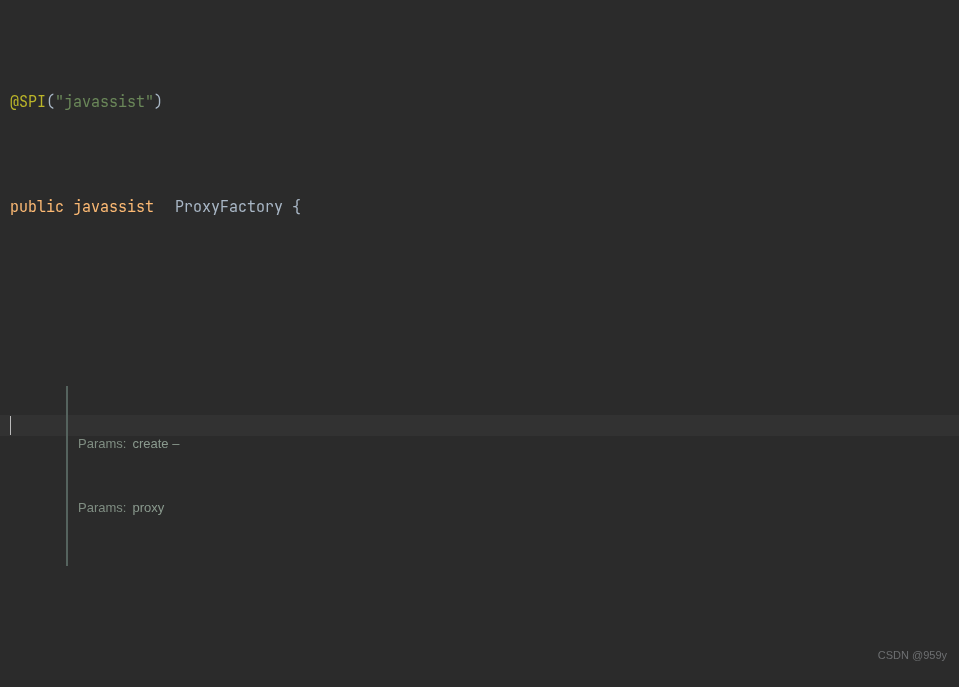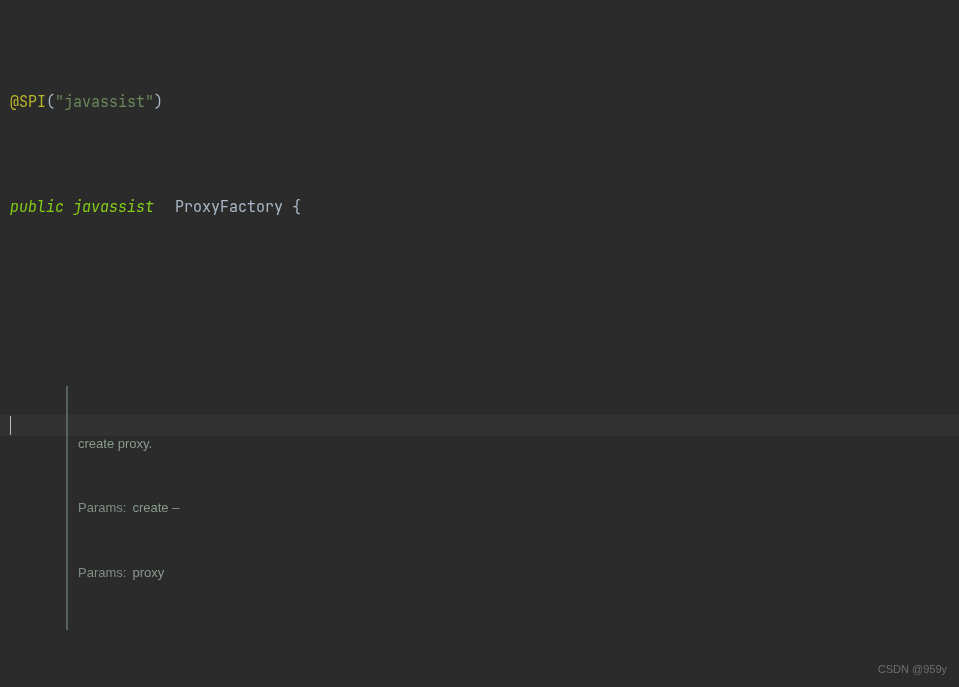"public" .kw { color: #84cc16 -> #fdba74; font-style: italic -> none }
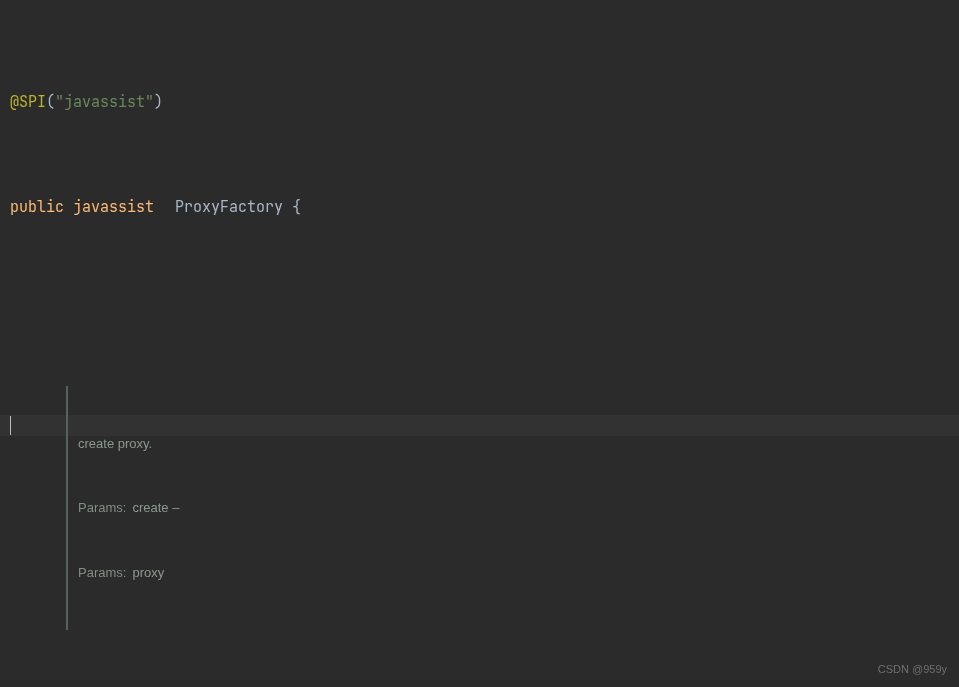"create proxy." div.dsummary { html: <div>create proxy.</div> -> none }
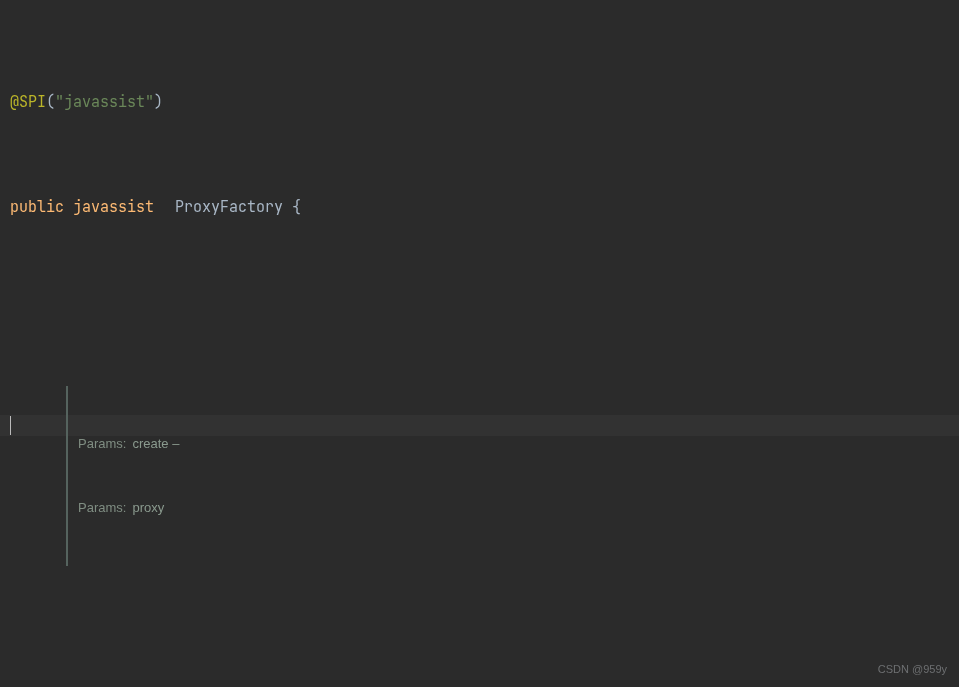"CSDN @959y" .watermark { bottom: 10px -> 24px }
